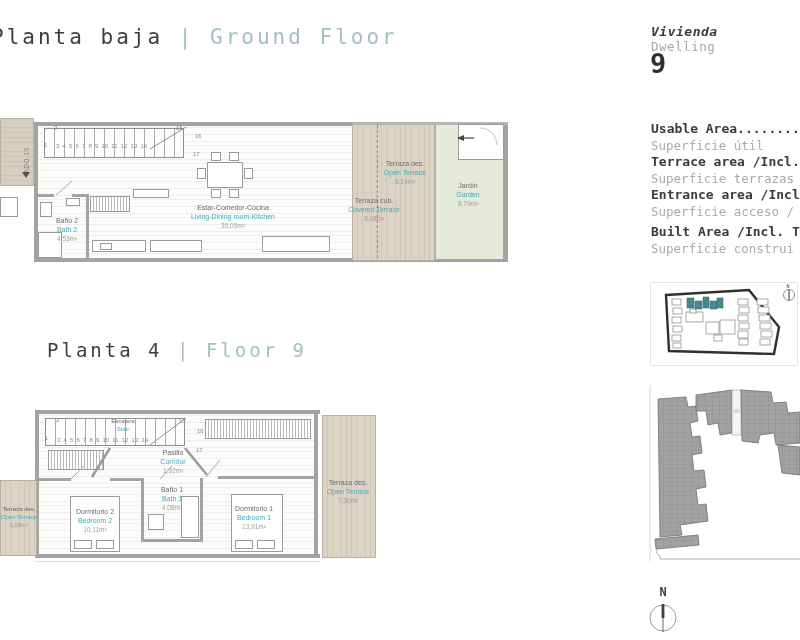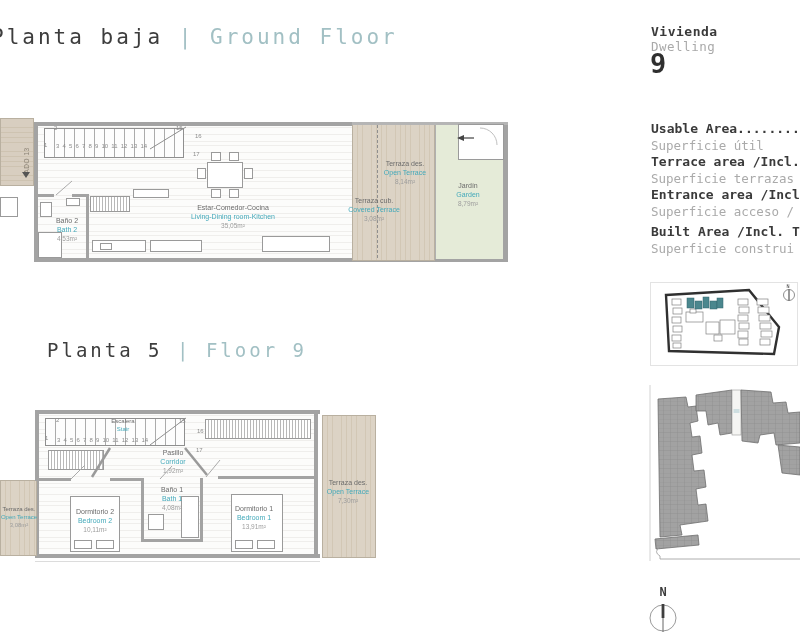"Vivienda" .dw-es { font-style: none -> italic }
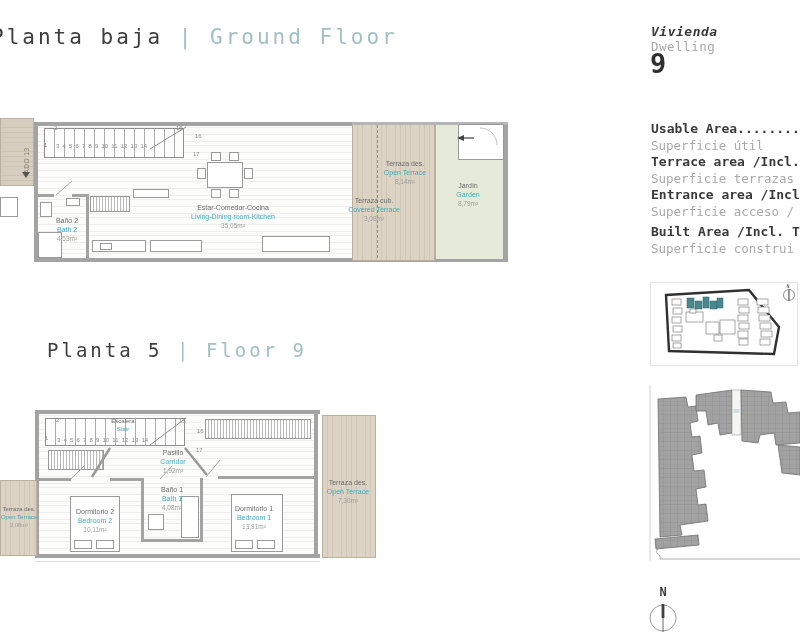"Planta 5" span { text: 5 -> 4 }
